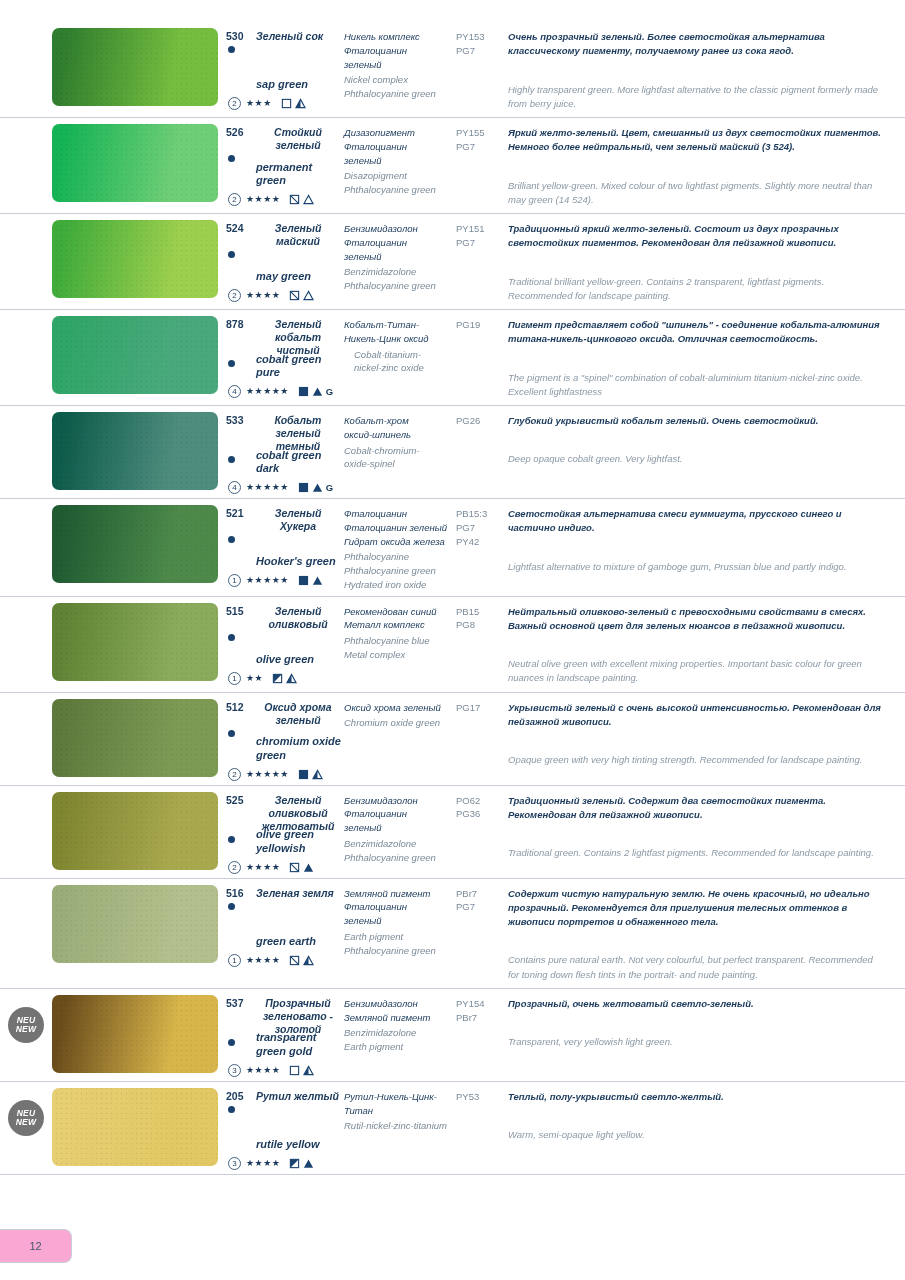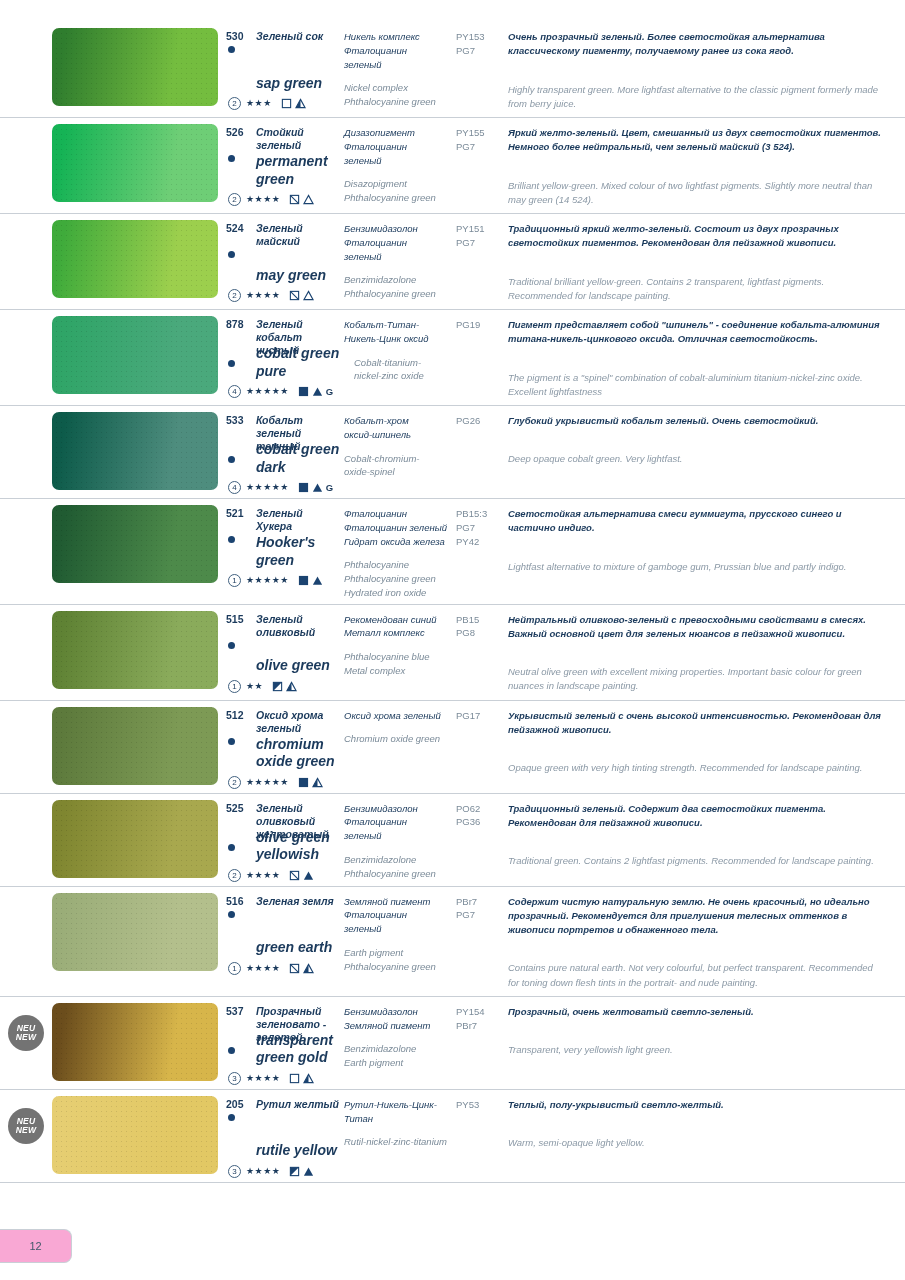"Зеленый сок" .ru-name { text-align: none -> center }
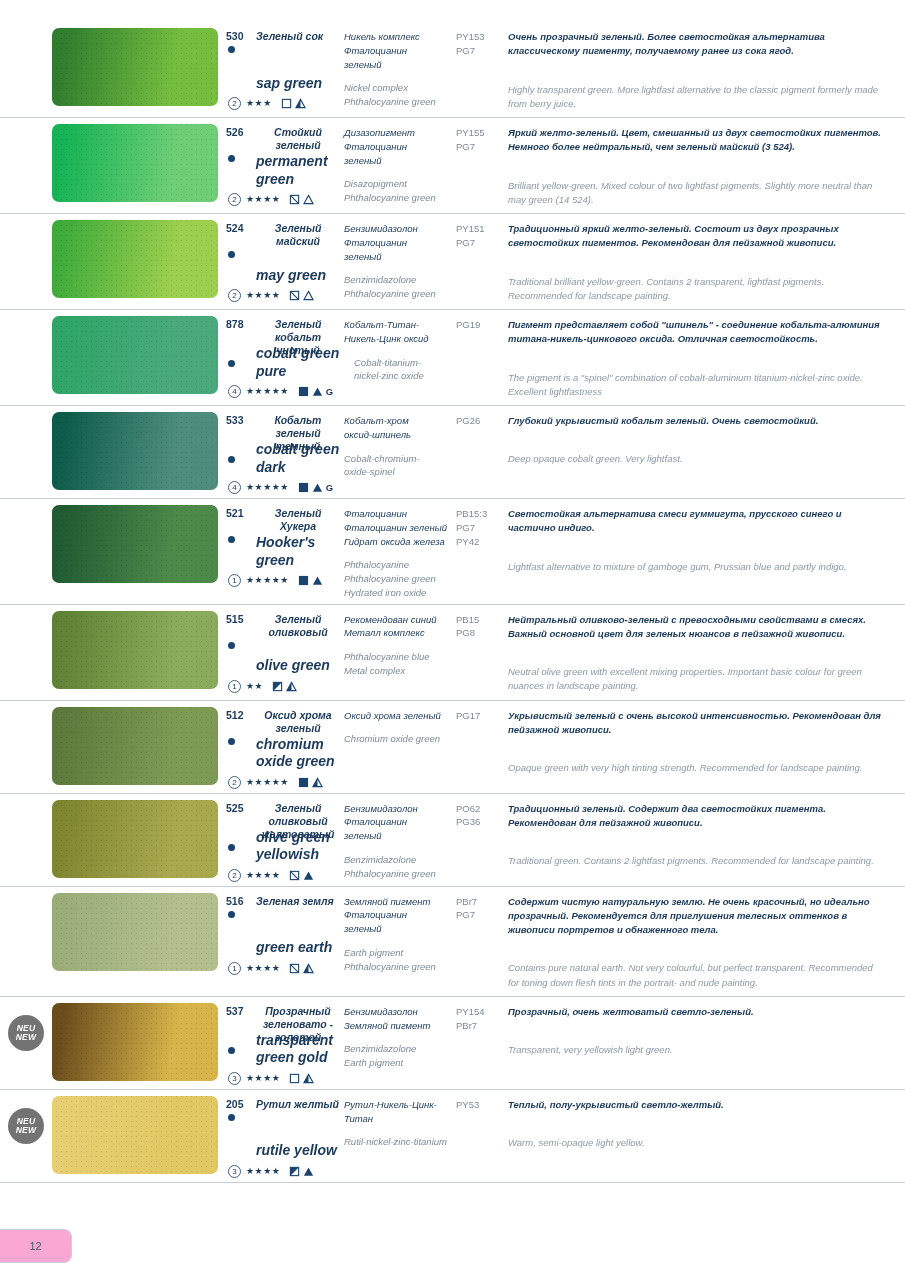"sap green" .en-name { font-size: 14px -> 11px }
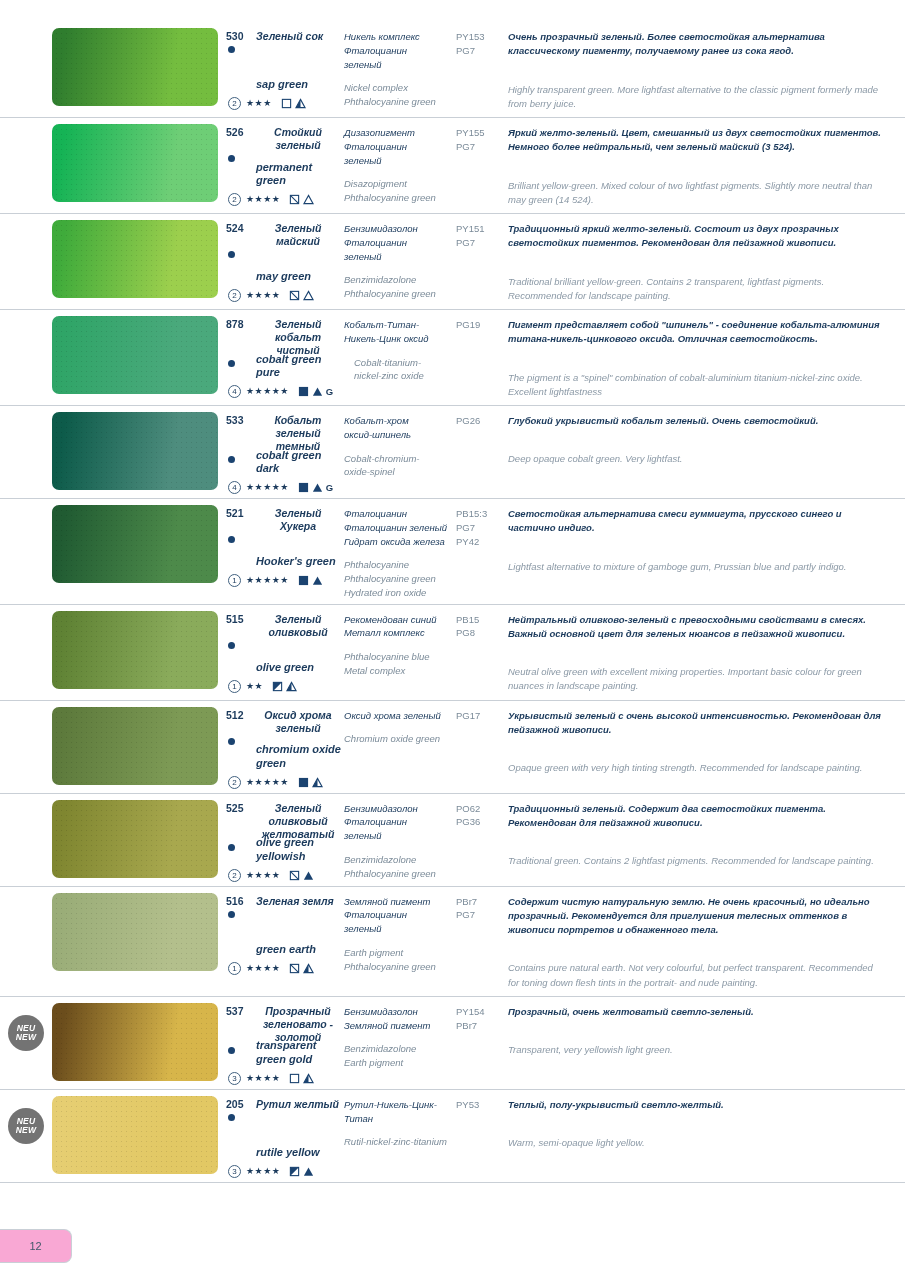"Nickel complex" .pig-en { margin-top: 10px -> 2px }
